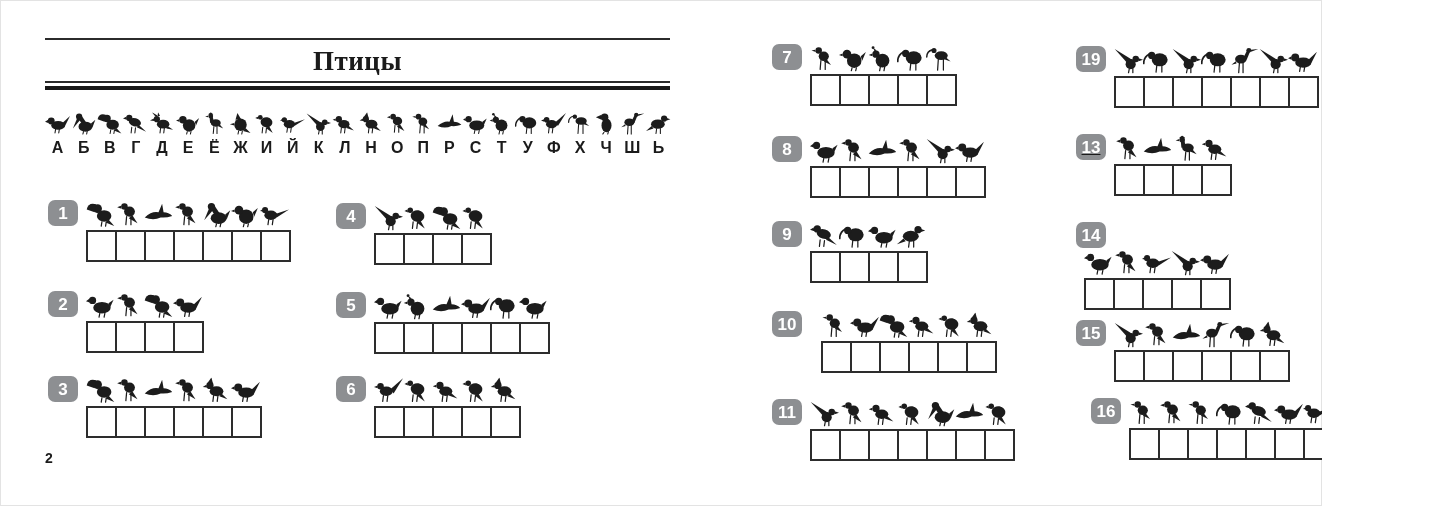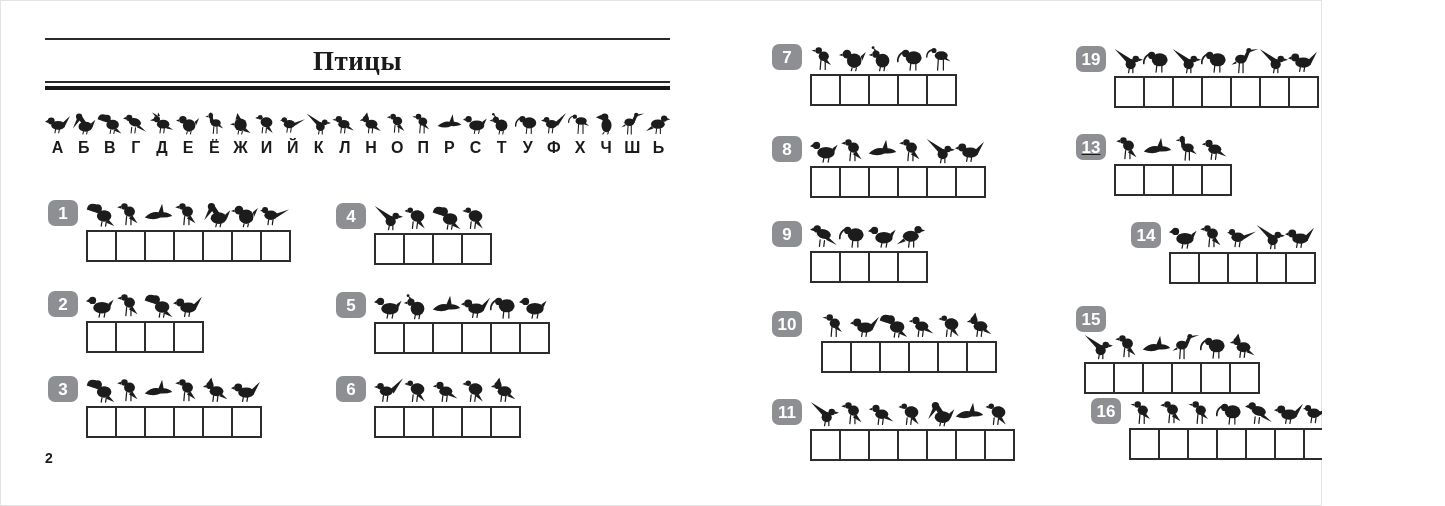"14" div.puzzle { flex-direction: none -> column; left: 1131px -> 1076px }
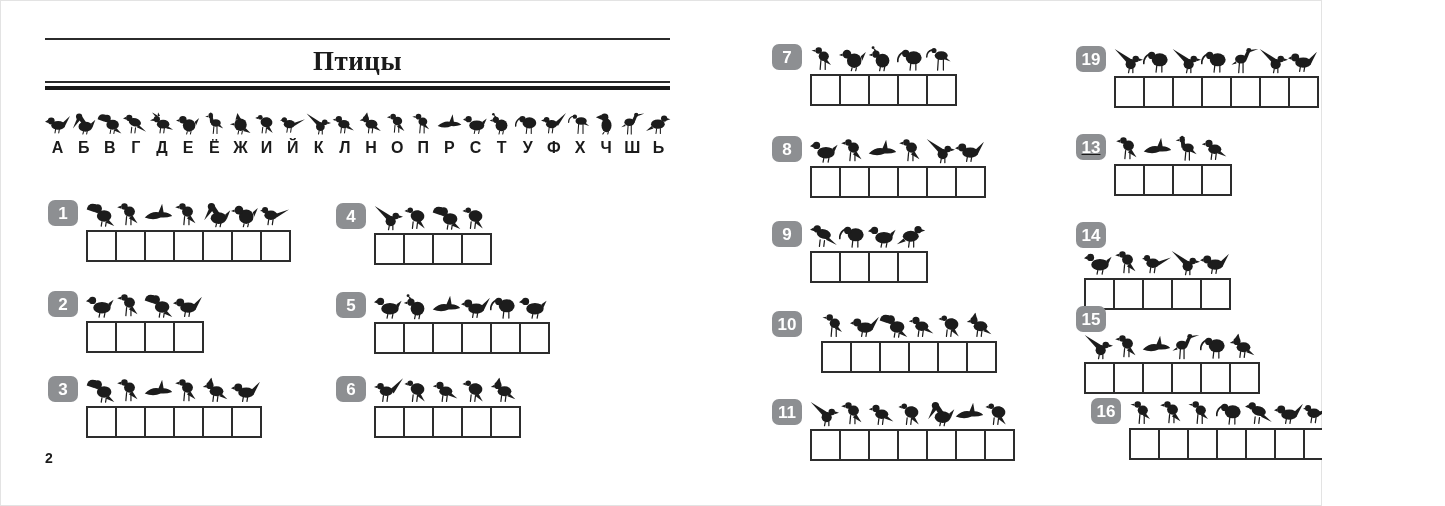"15" div.puzzle { flex-direction: column -> none; top: 306px -> 320px }
